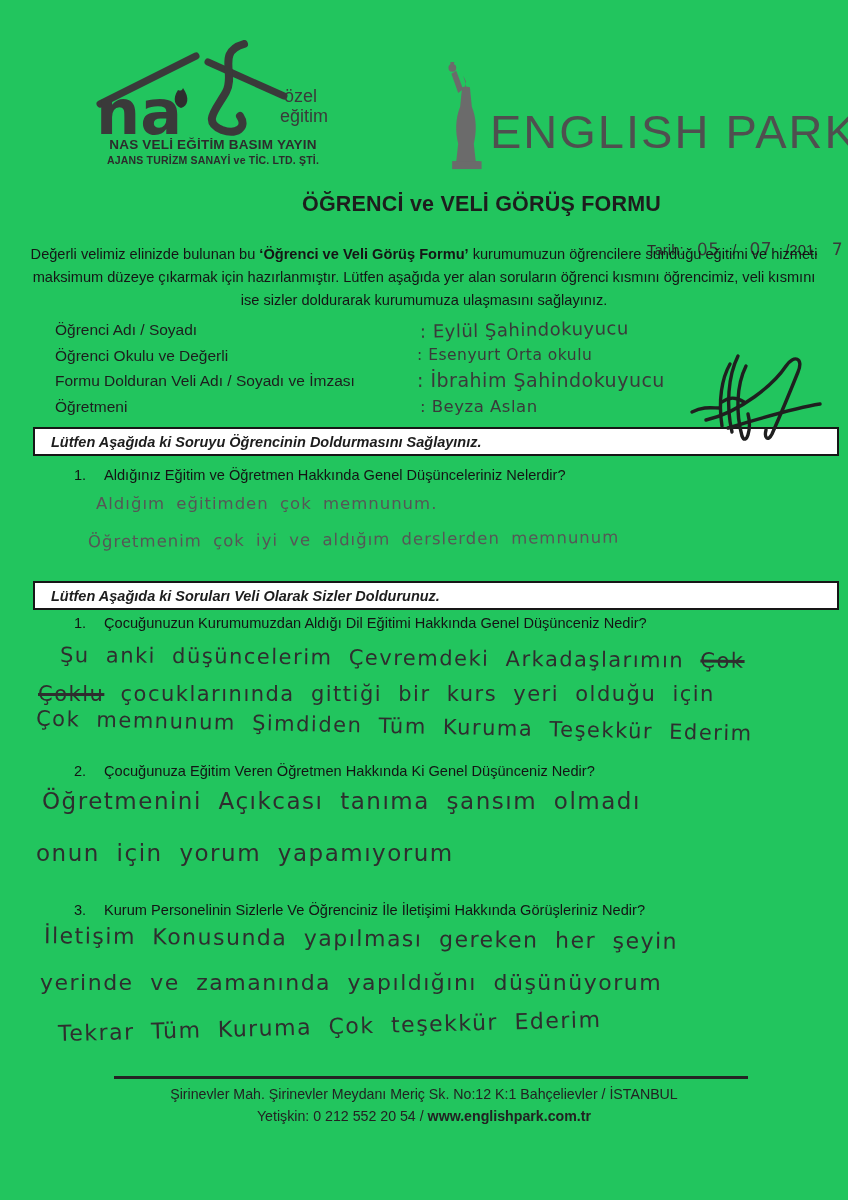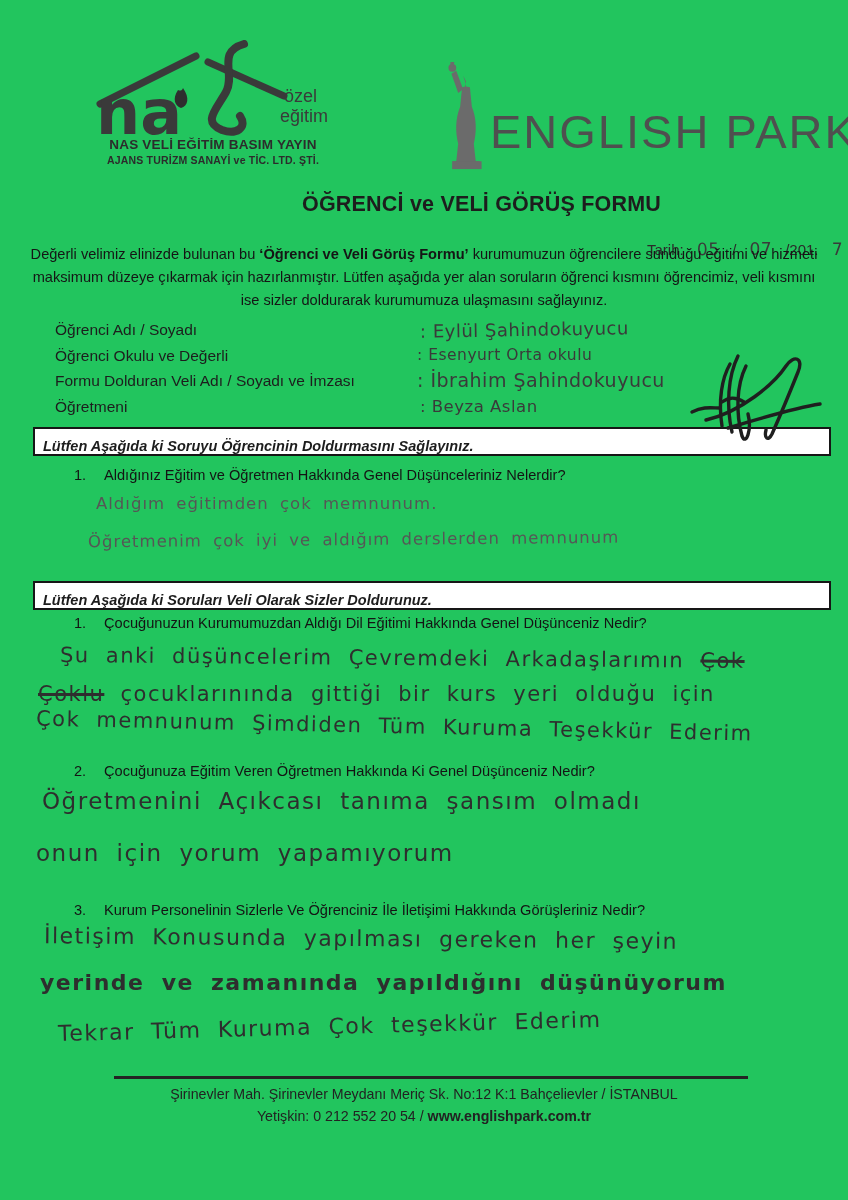"Lütfen Aşağıda ki Soruyu Öğrencinin" .section-box { align-items: flex-end -> center; padding-left: 8px -> 16px }
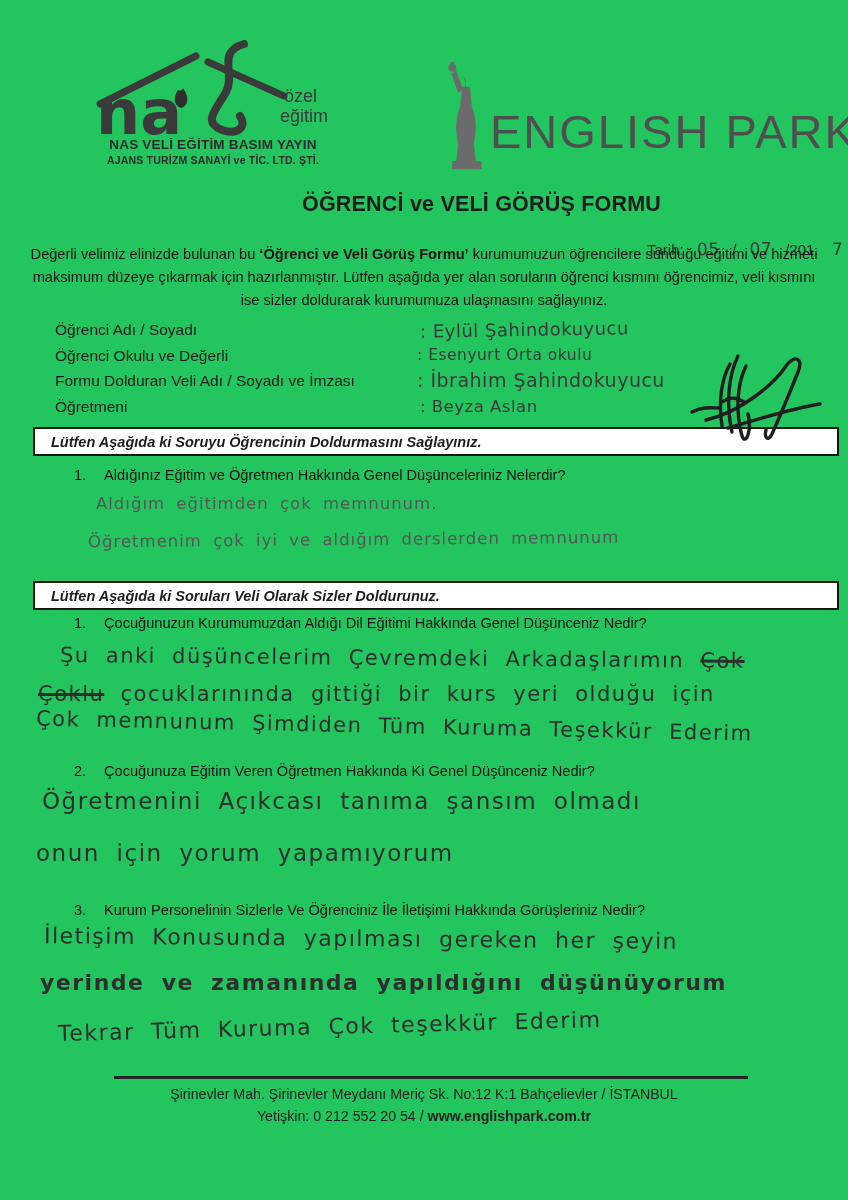"yerinde ve zamanında yapıldığını" div.abs { font-weight: bold -> none }
